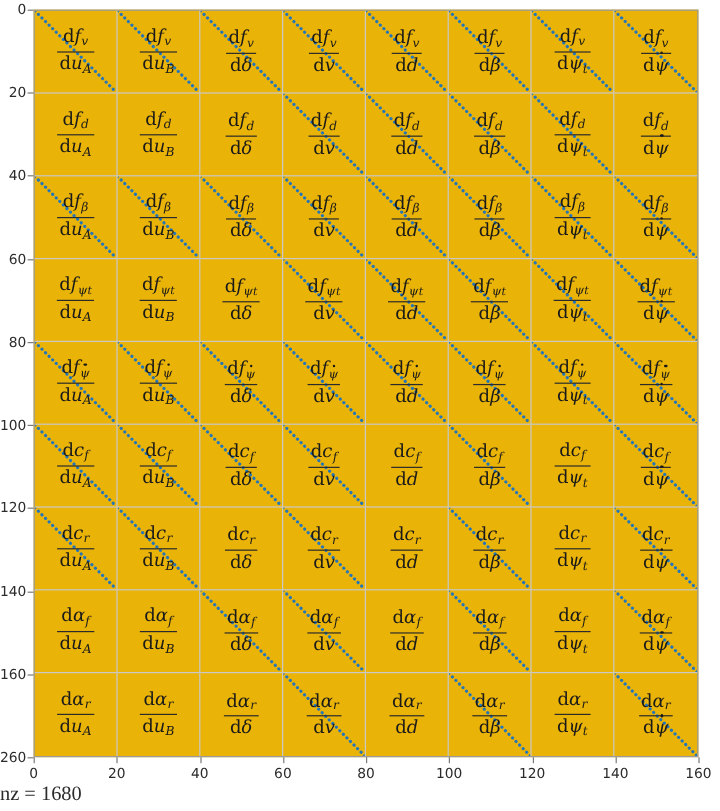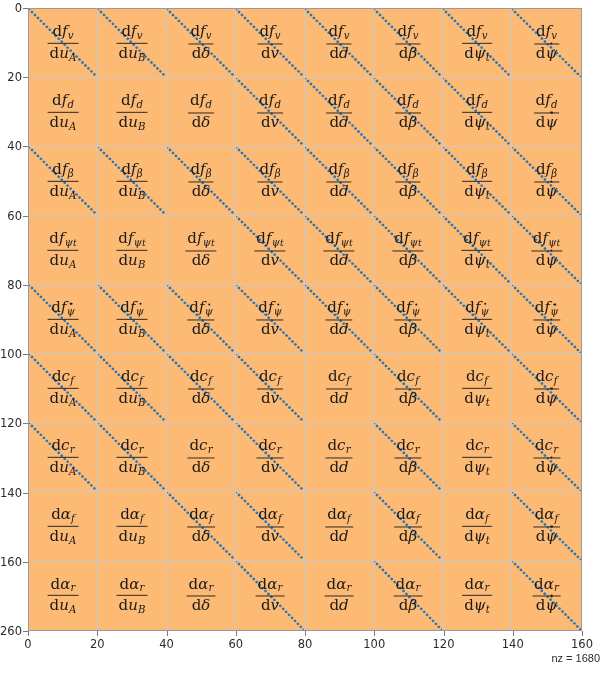"dfv" #plot { background: #fdba74 -> #eab308 }
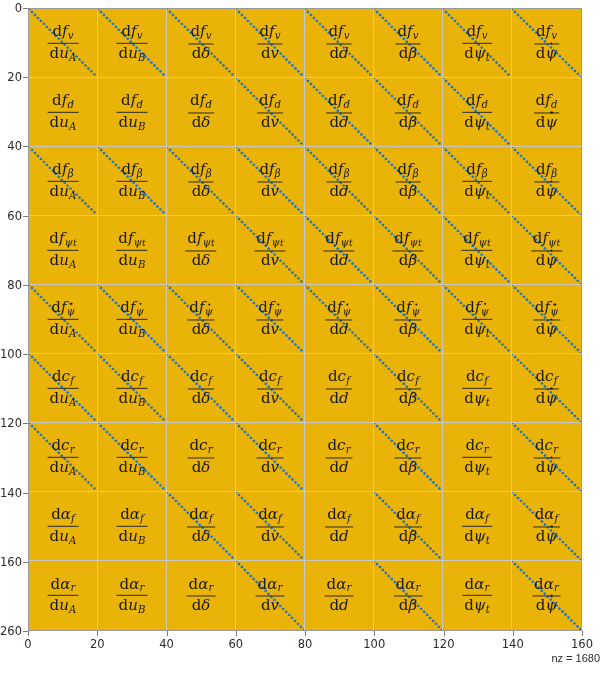"nz = 1680" #xlabel { font-family: Liberation Sans, sans-serif -> Liberation Serif, serif; font-size: 11px -> 17px; text-align: right -> left }
